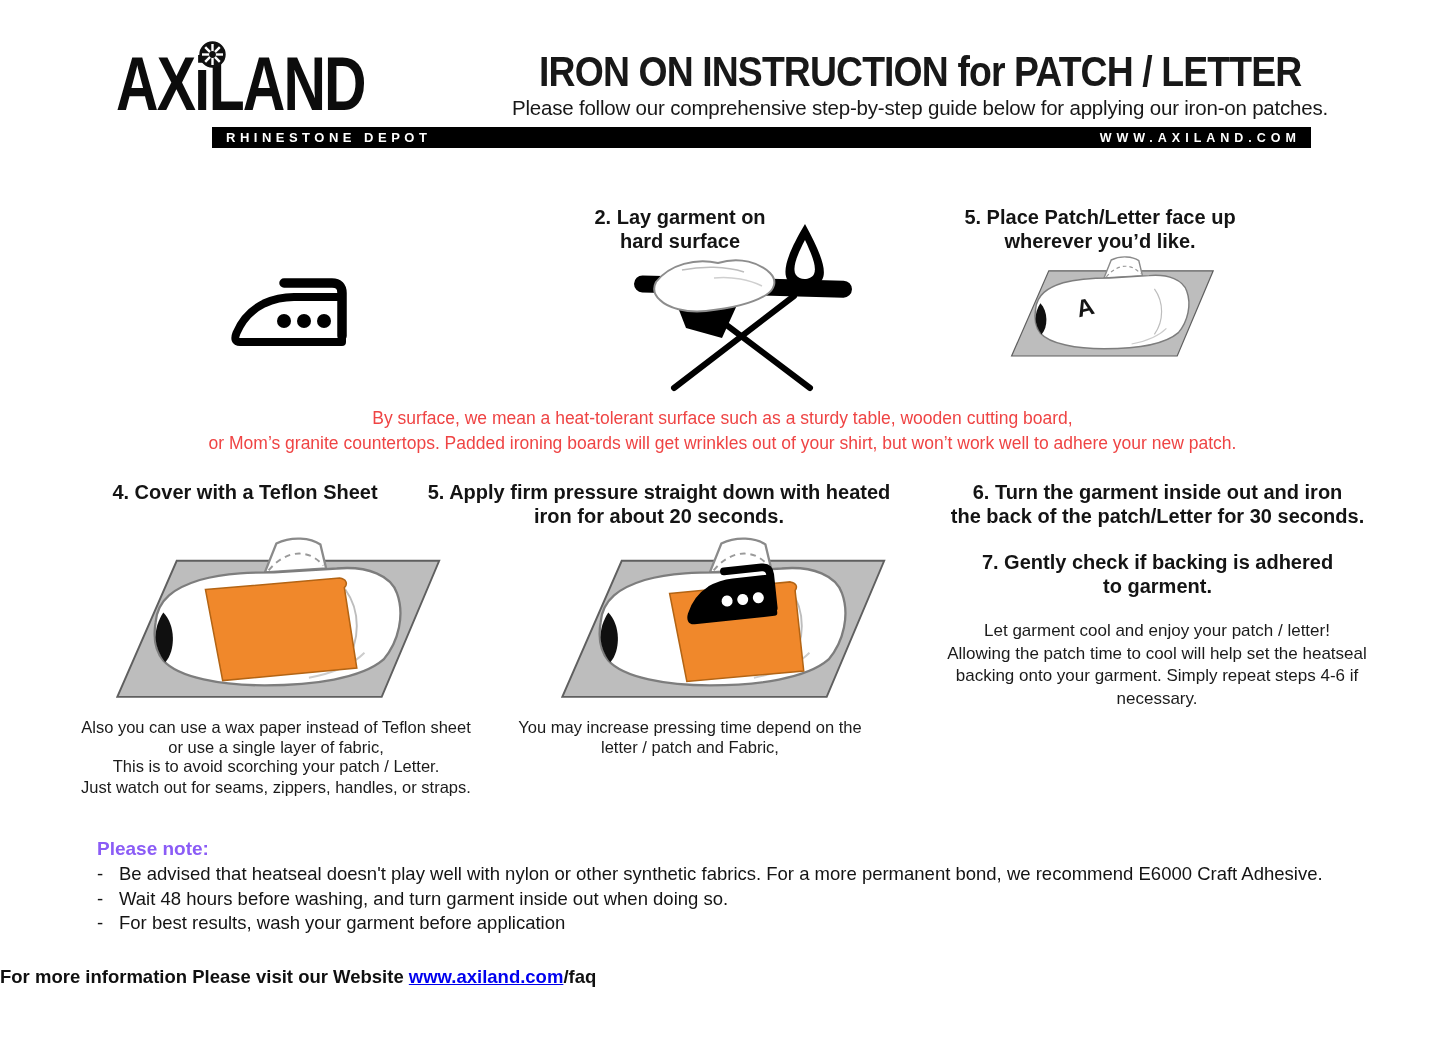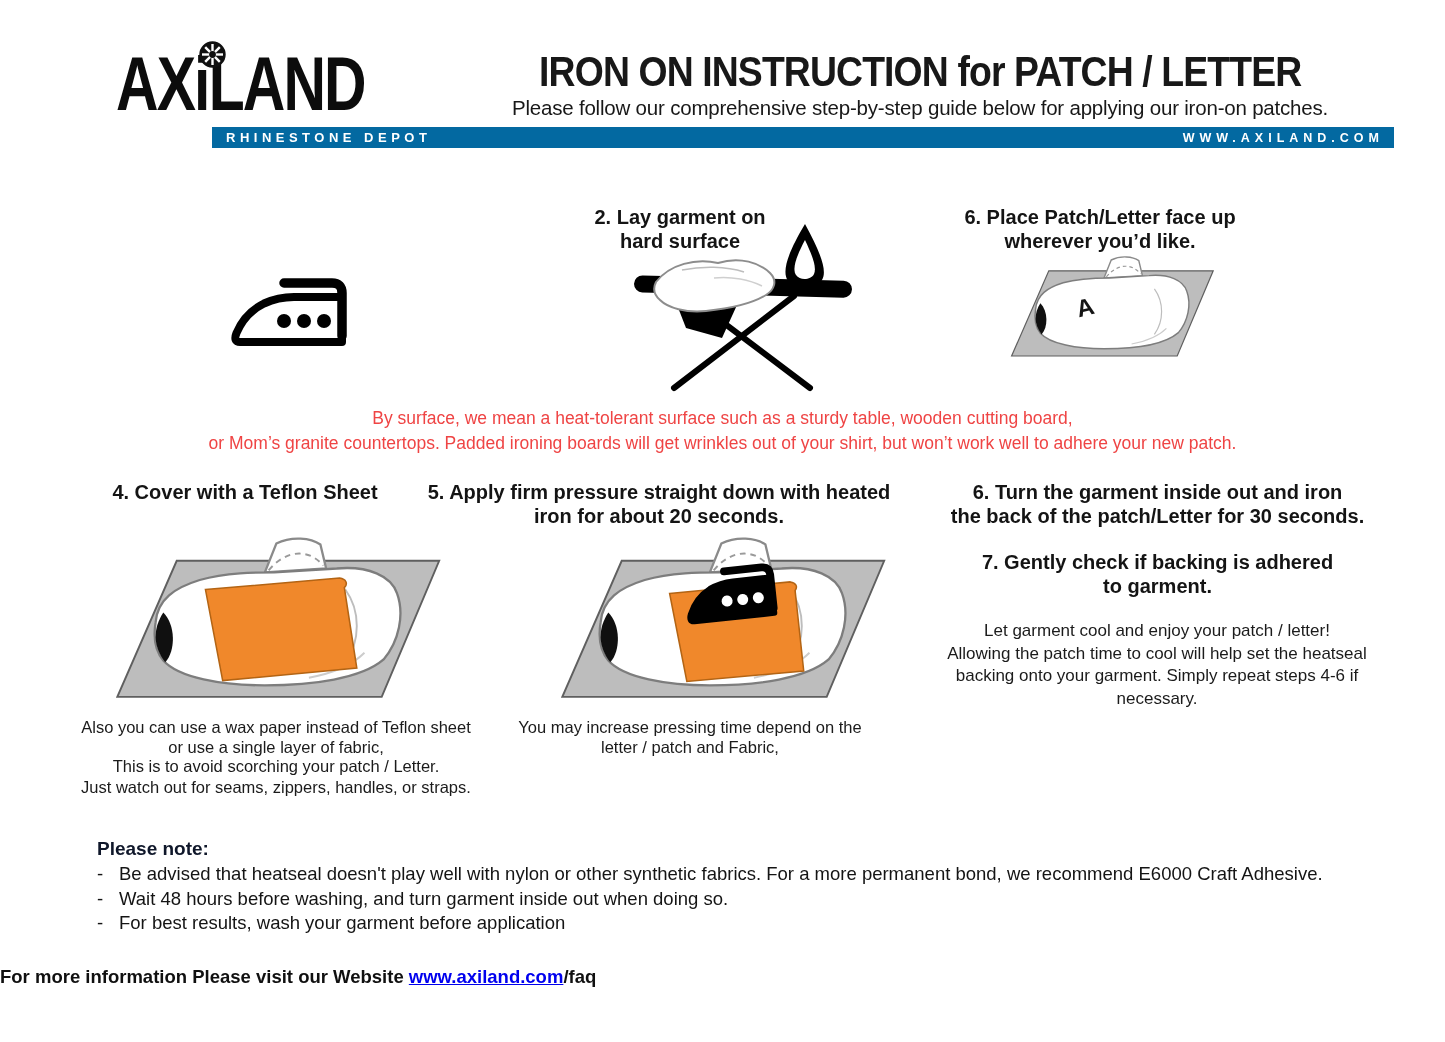"RHINESTONE DEPOT" .black-bar { background: #0369a1 -> #000000; width: 1182px -> 1099px }
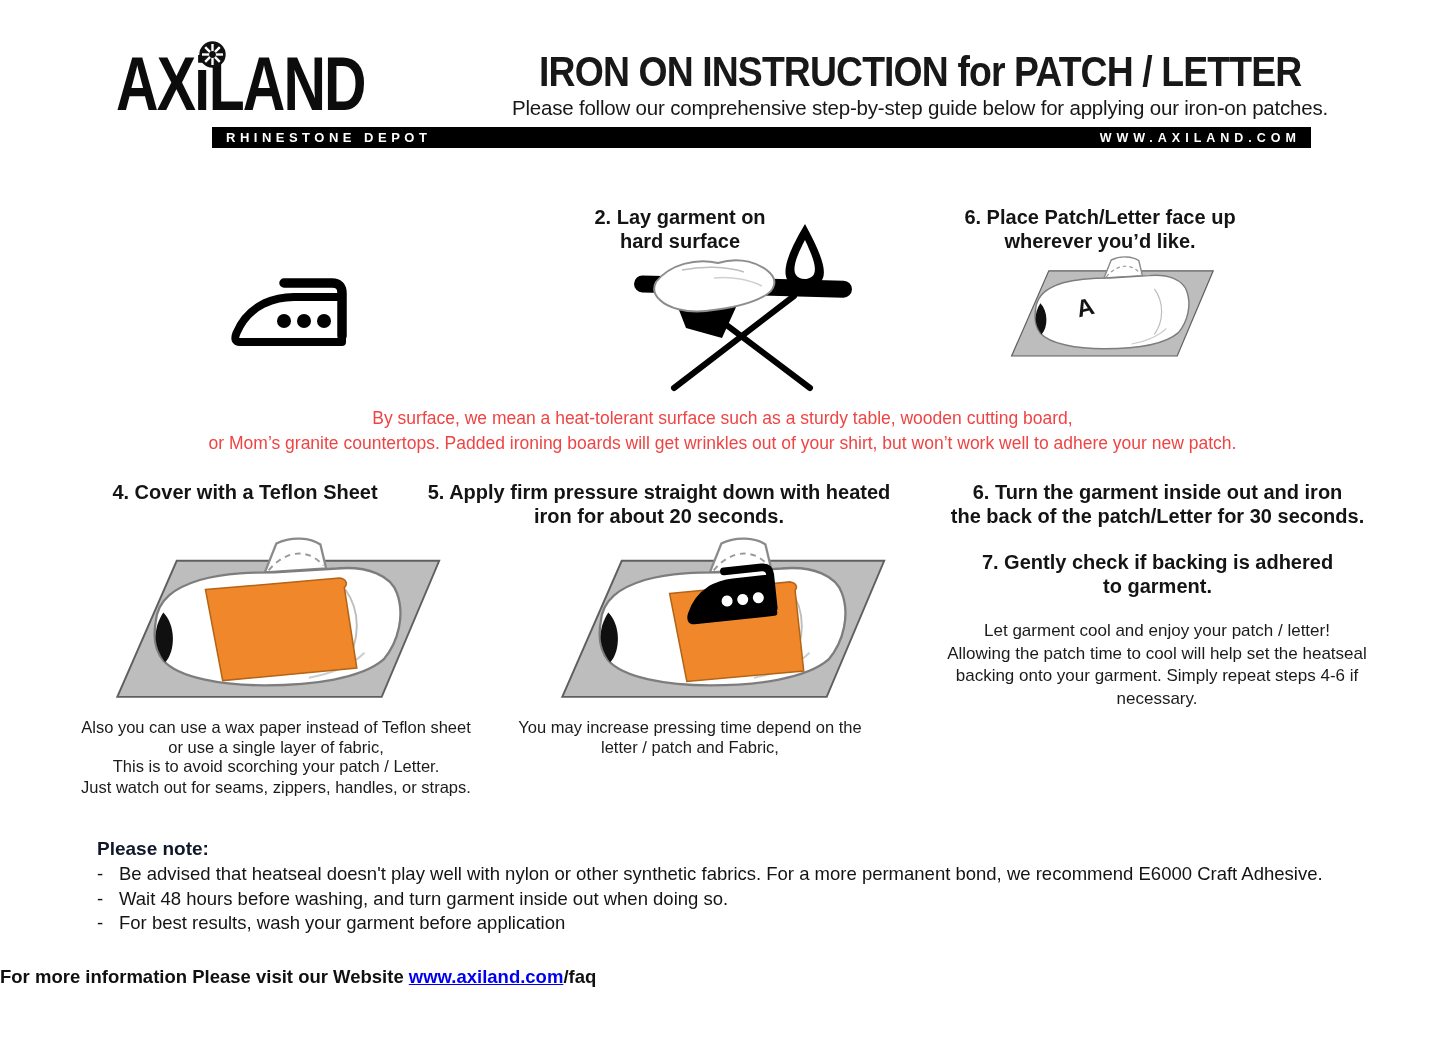"6. Place Patch/Letter face up" div.abs { text: 6 -> 5 }
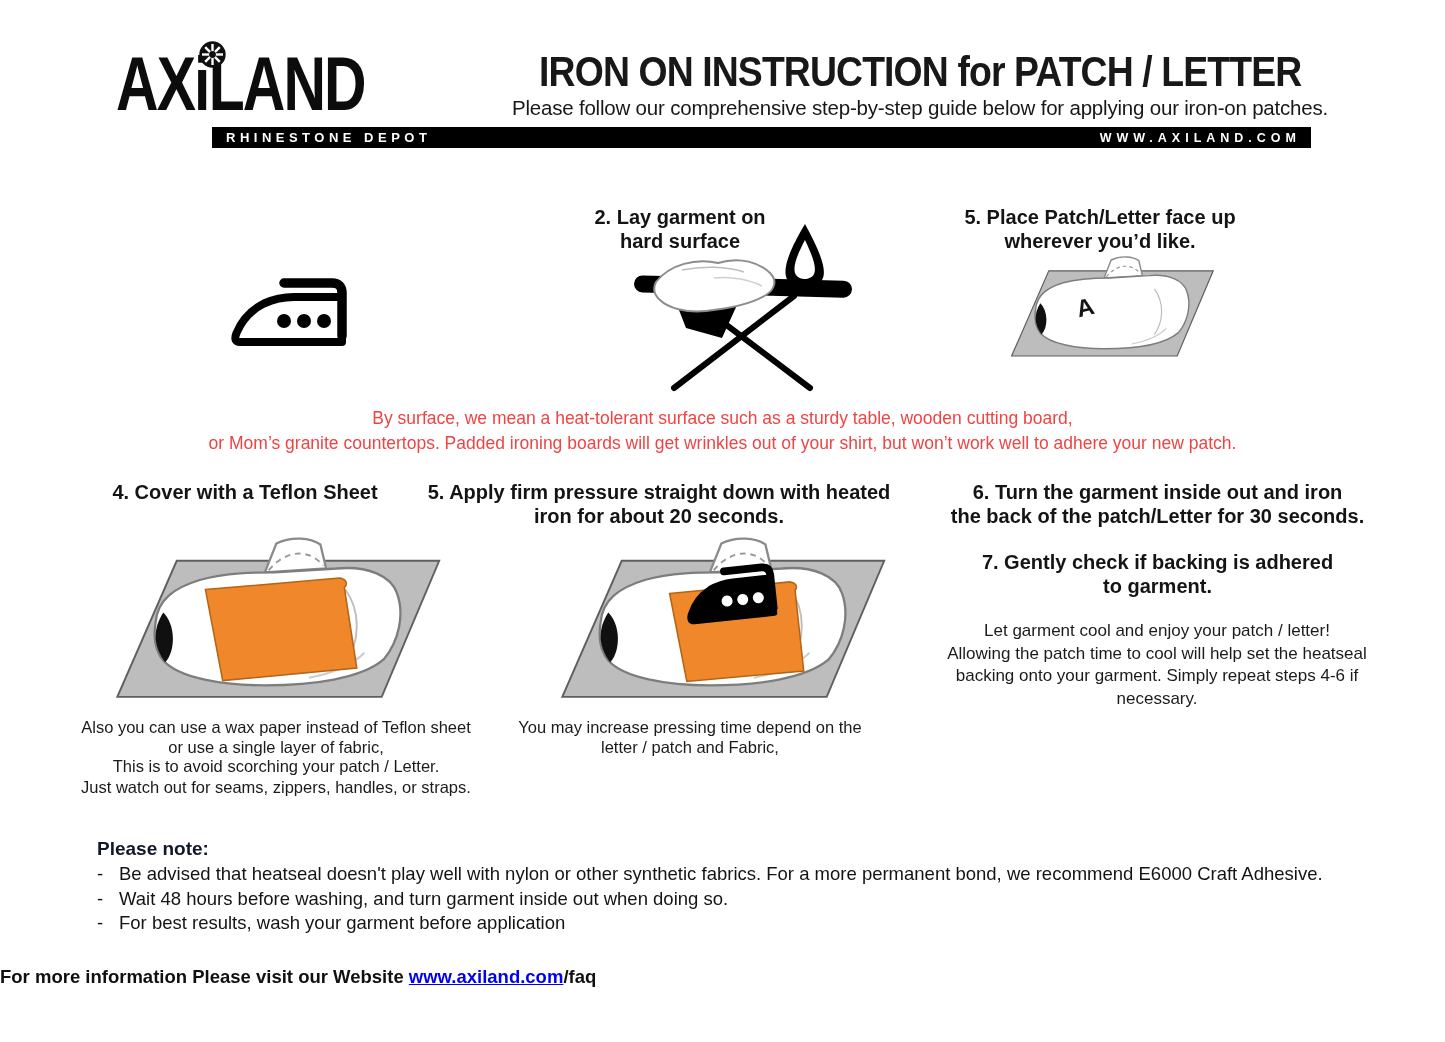"Please note:" .pn-heading { color: #0f172a -> #8b5cf6 }
